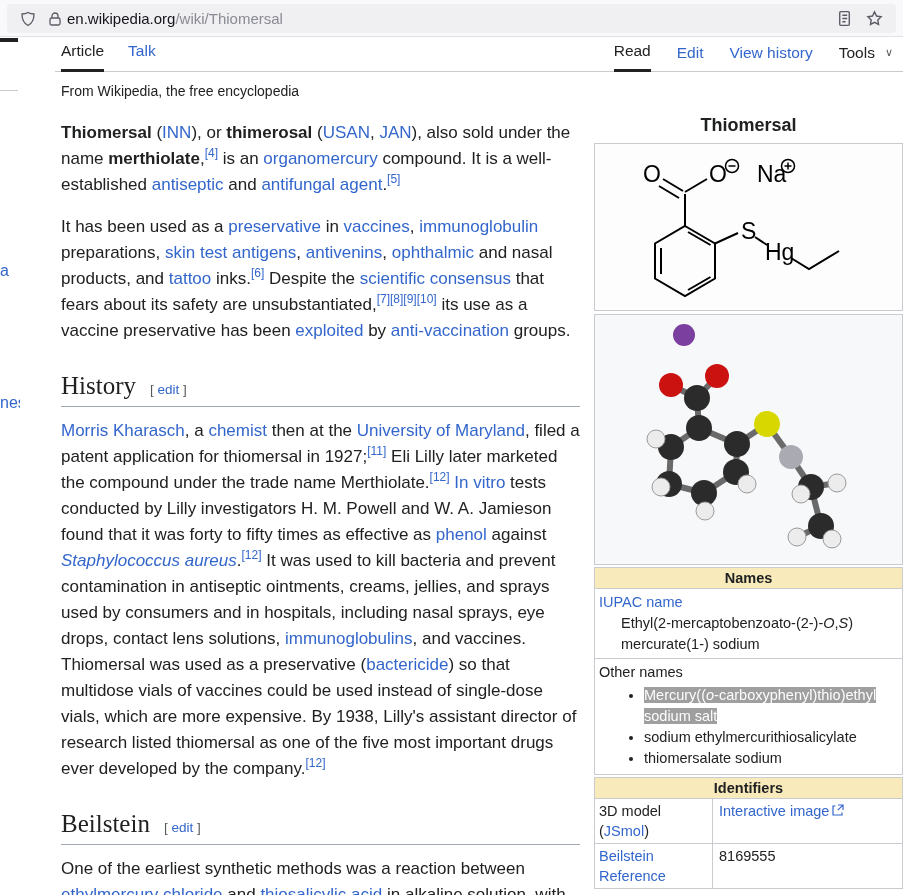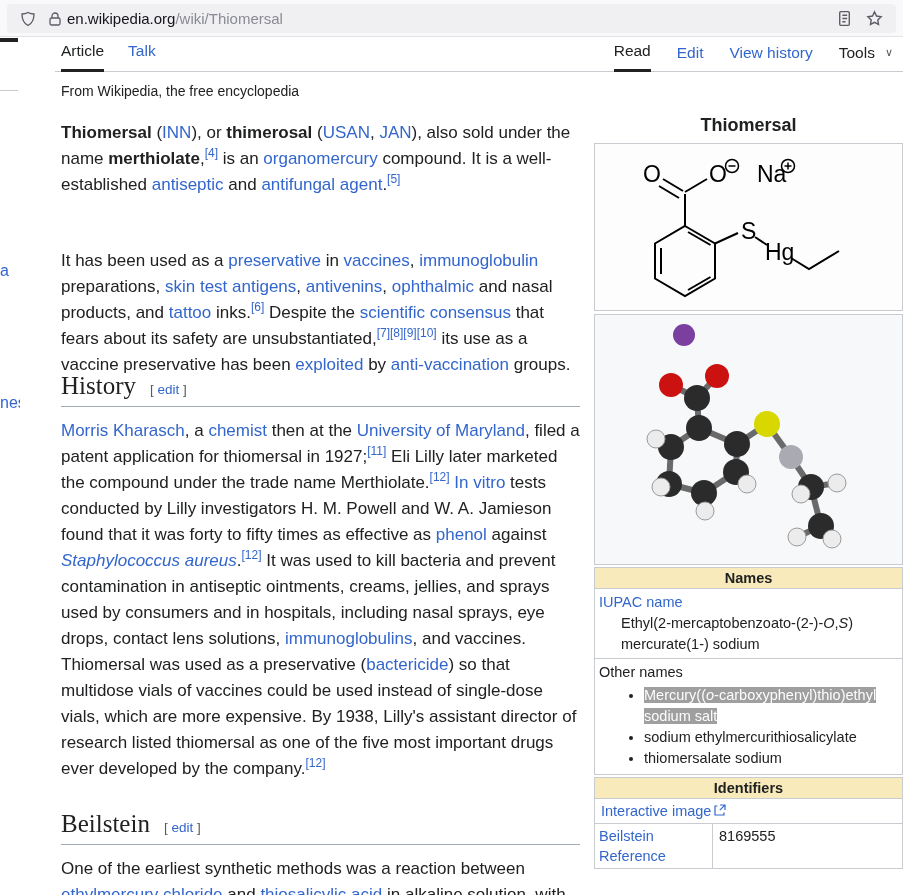"It has been used as" .p2 { margin-top: 34px -> none }
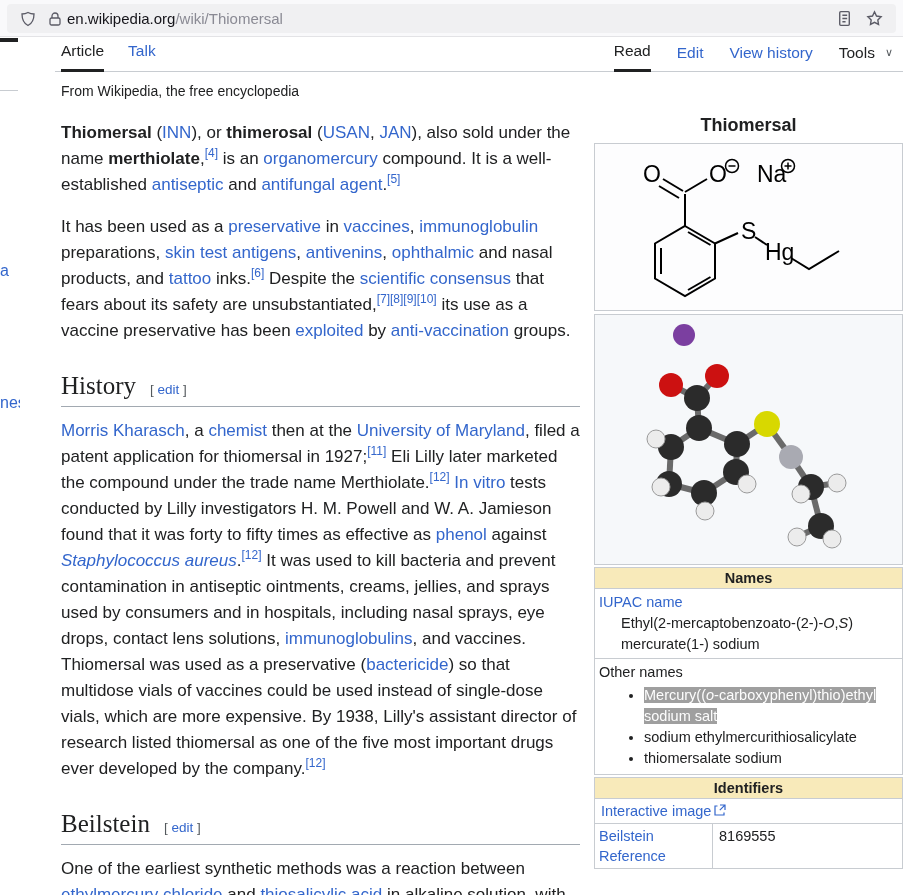"3D model (JSmol)" div.id-label { html: none -> <div><span>3D model (</span><span>JSmol</span><span>)</span></div> }
